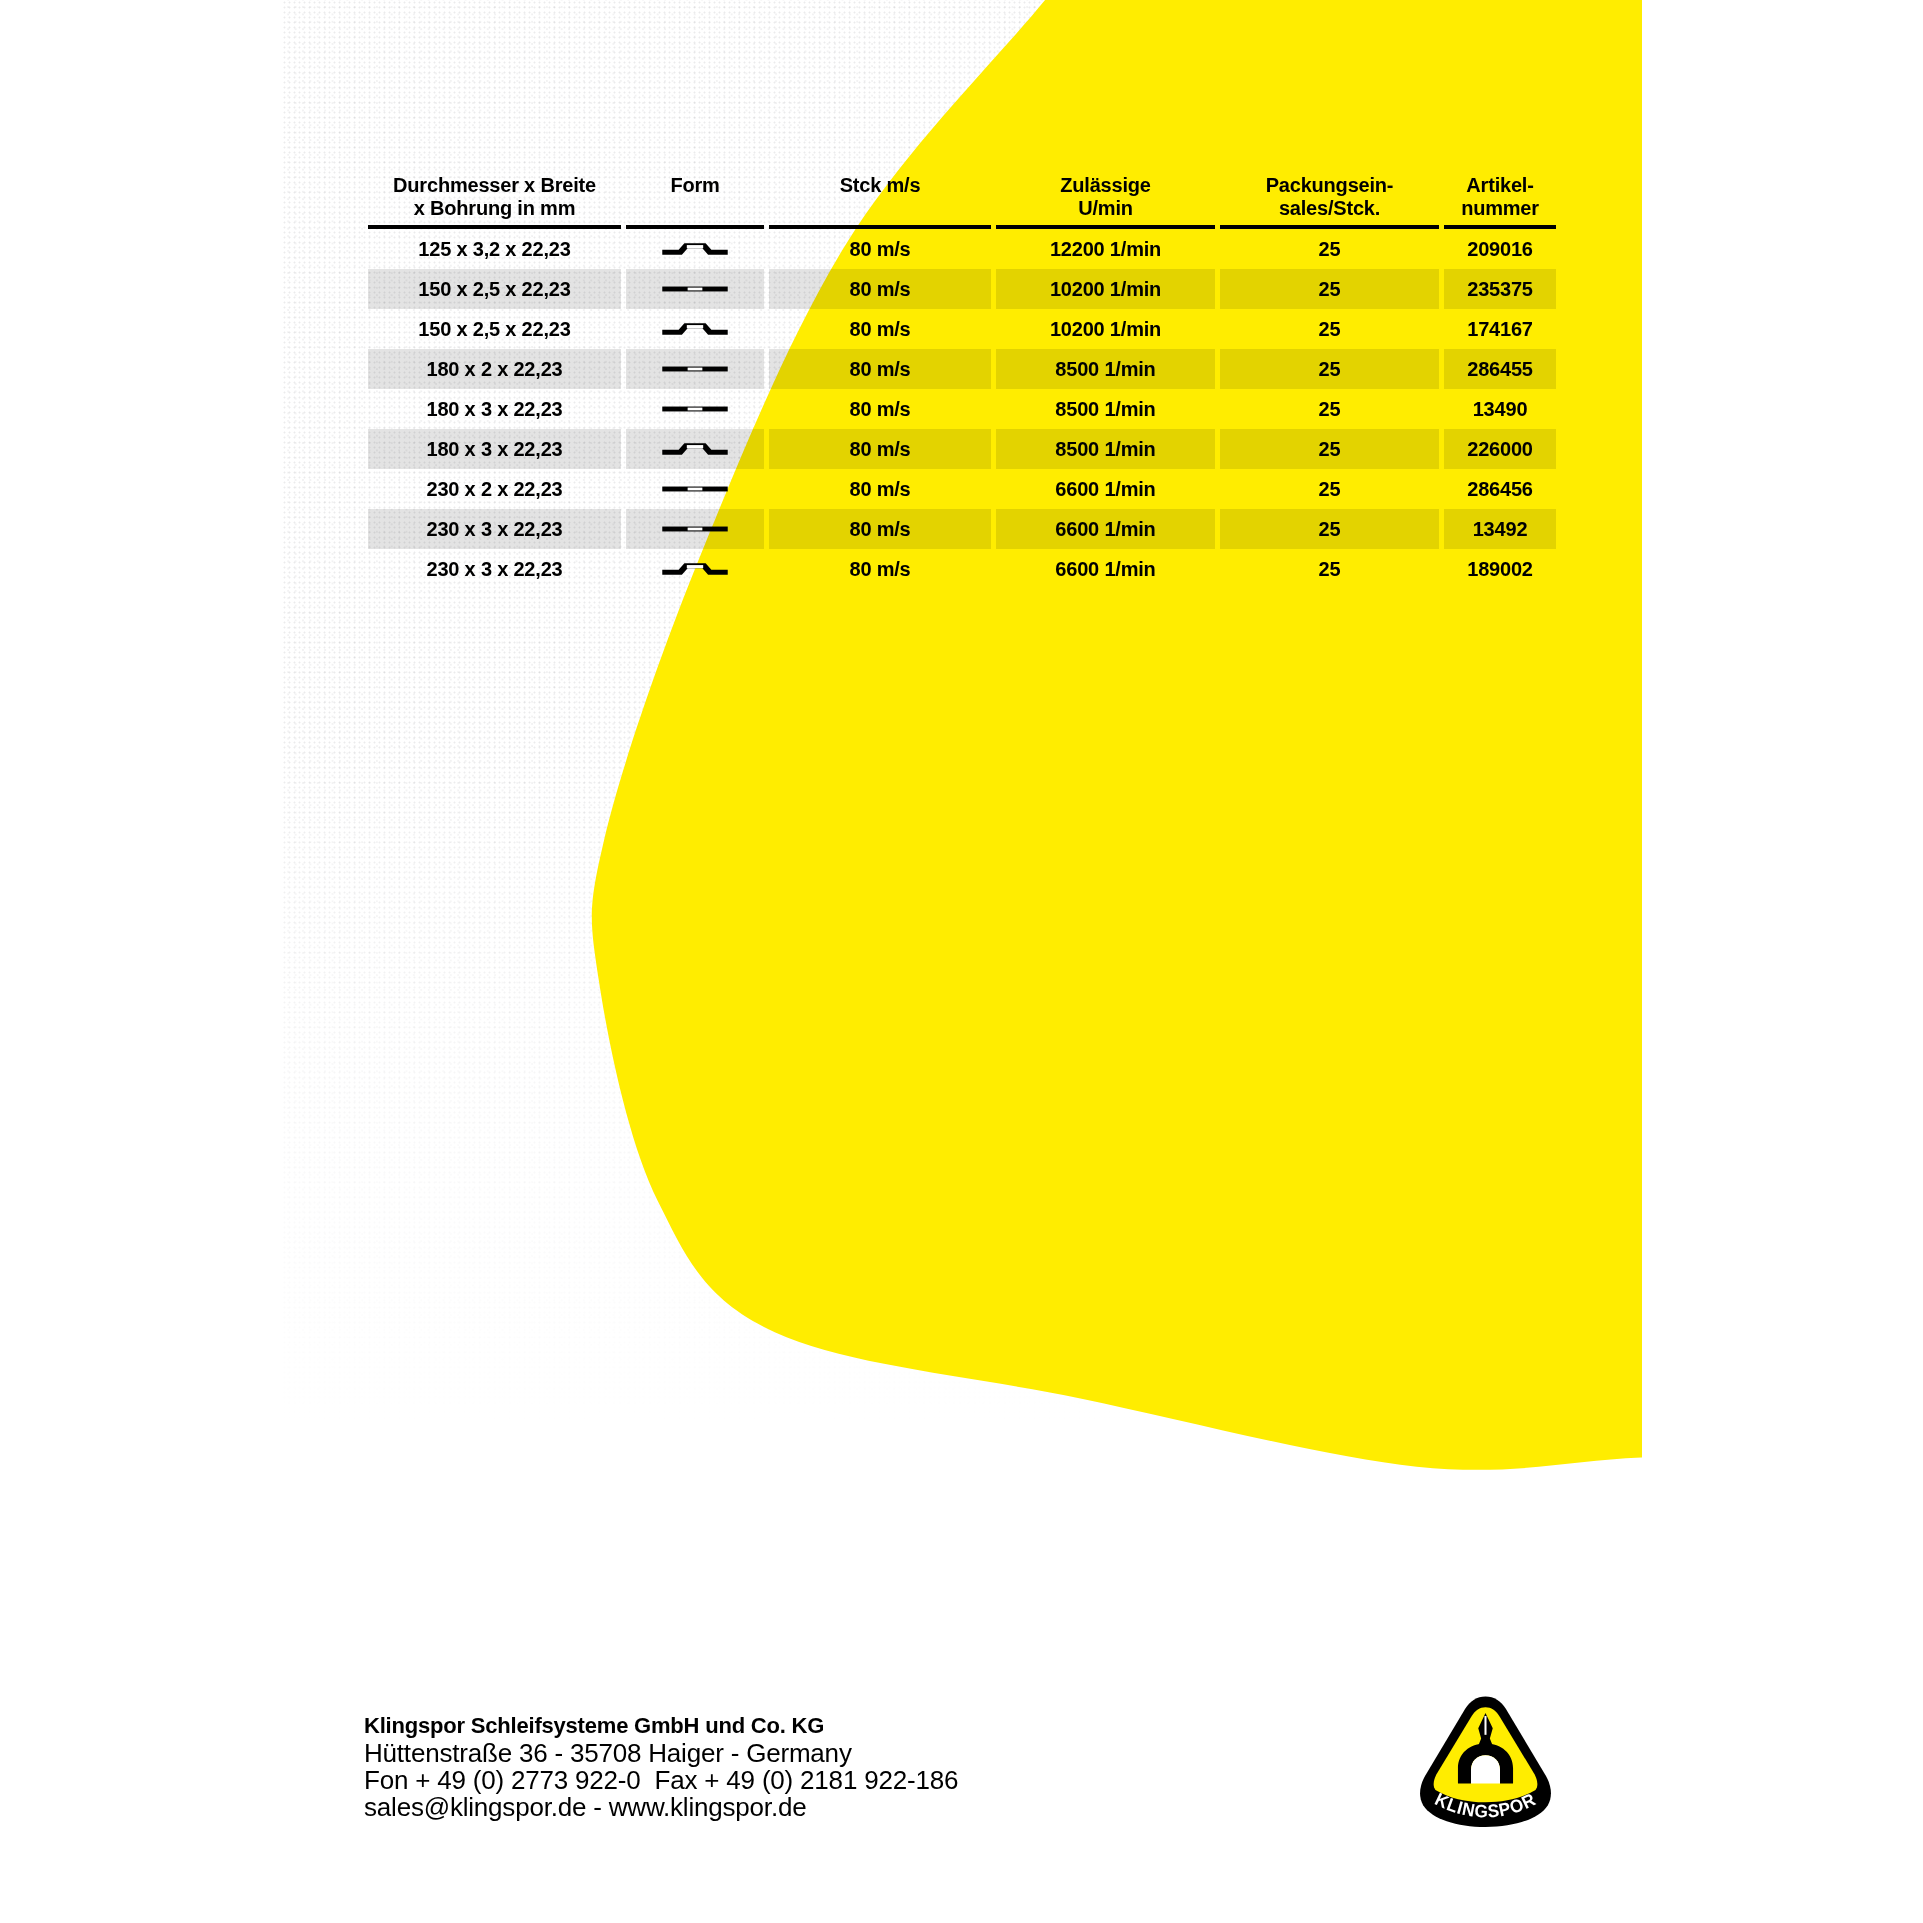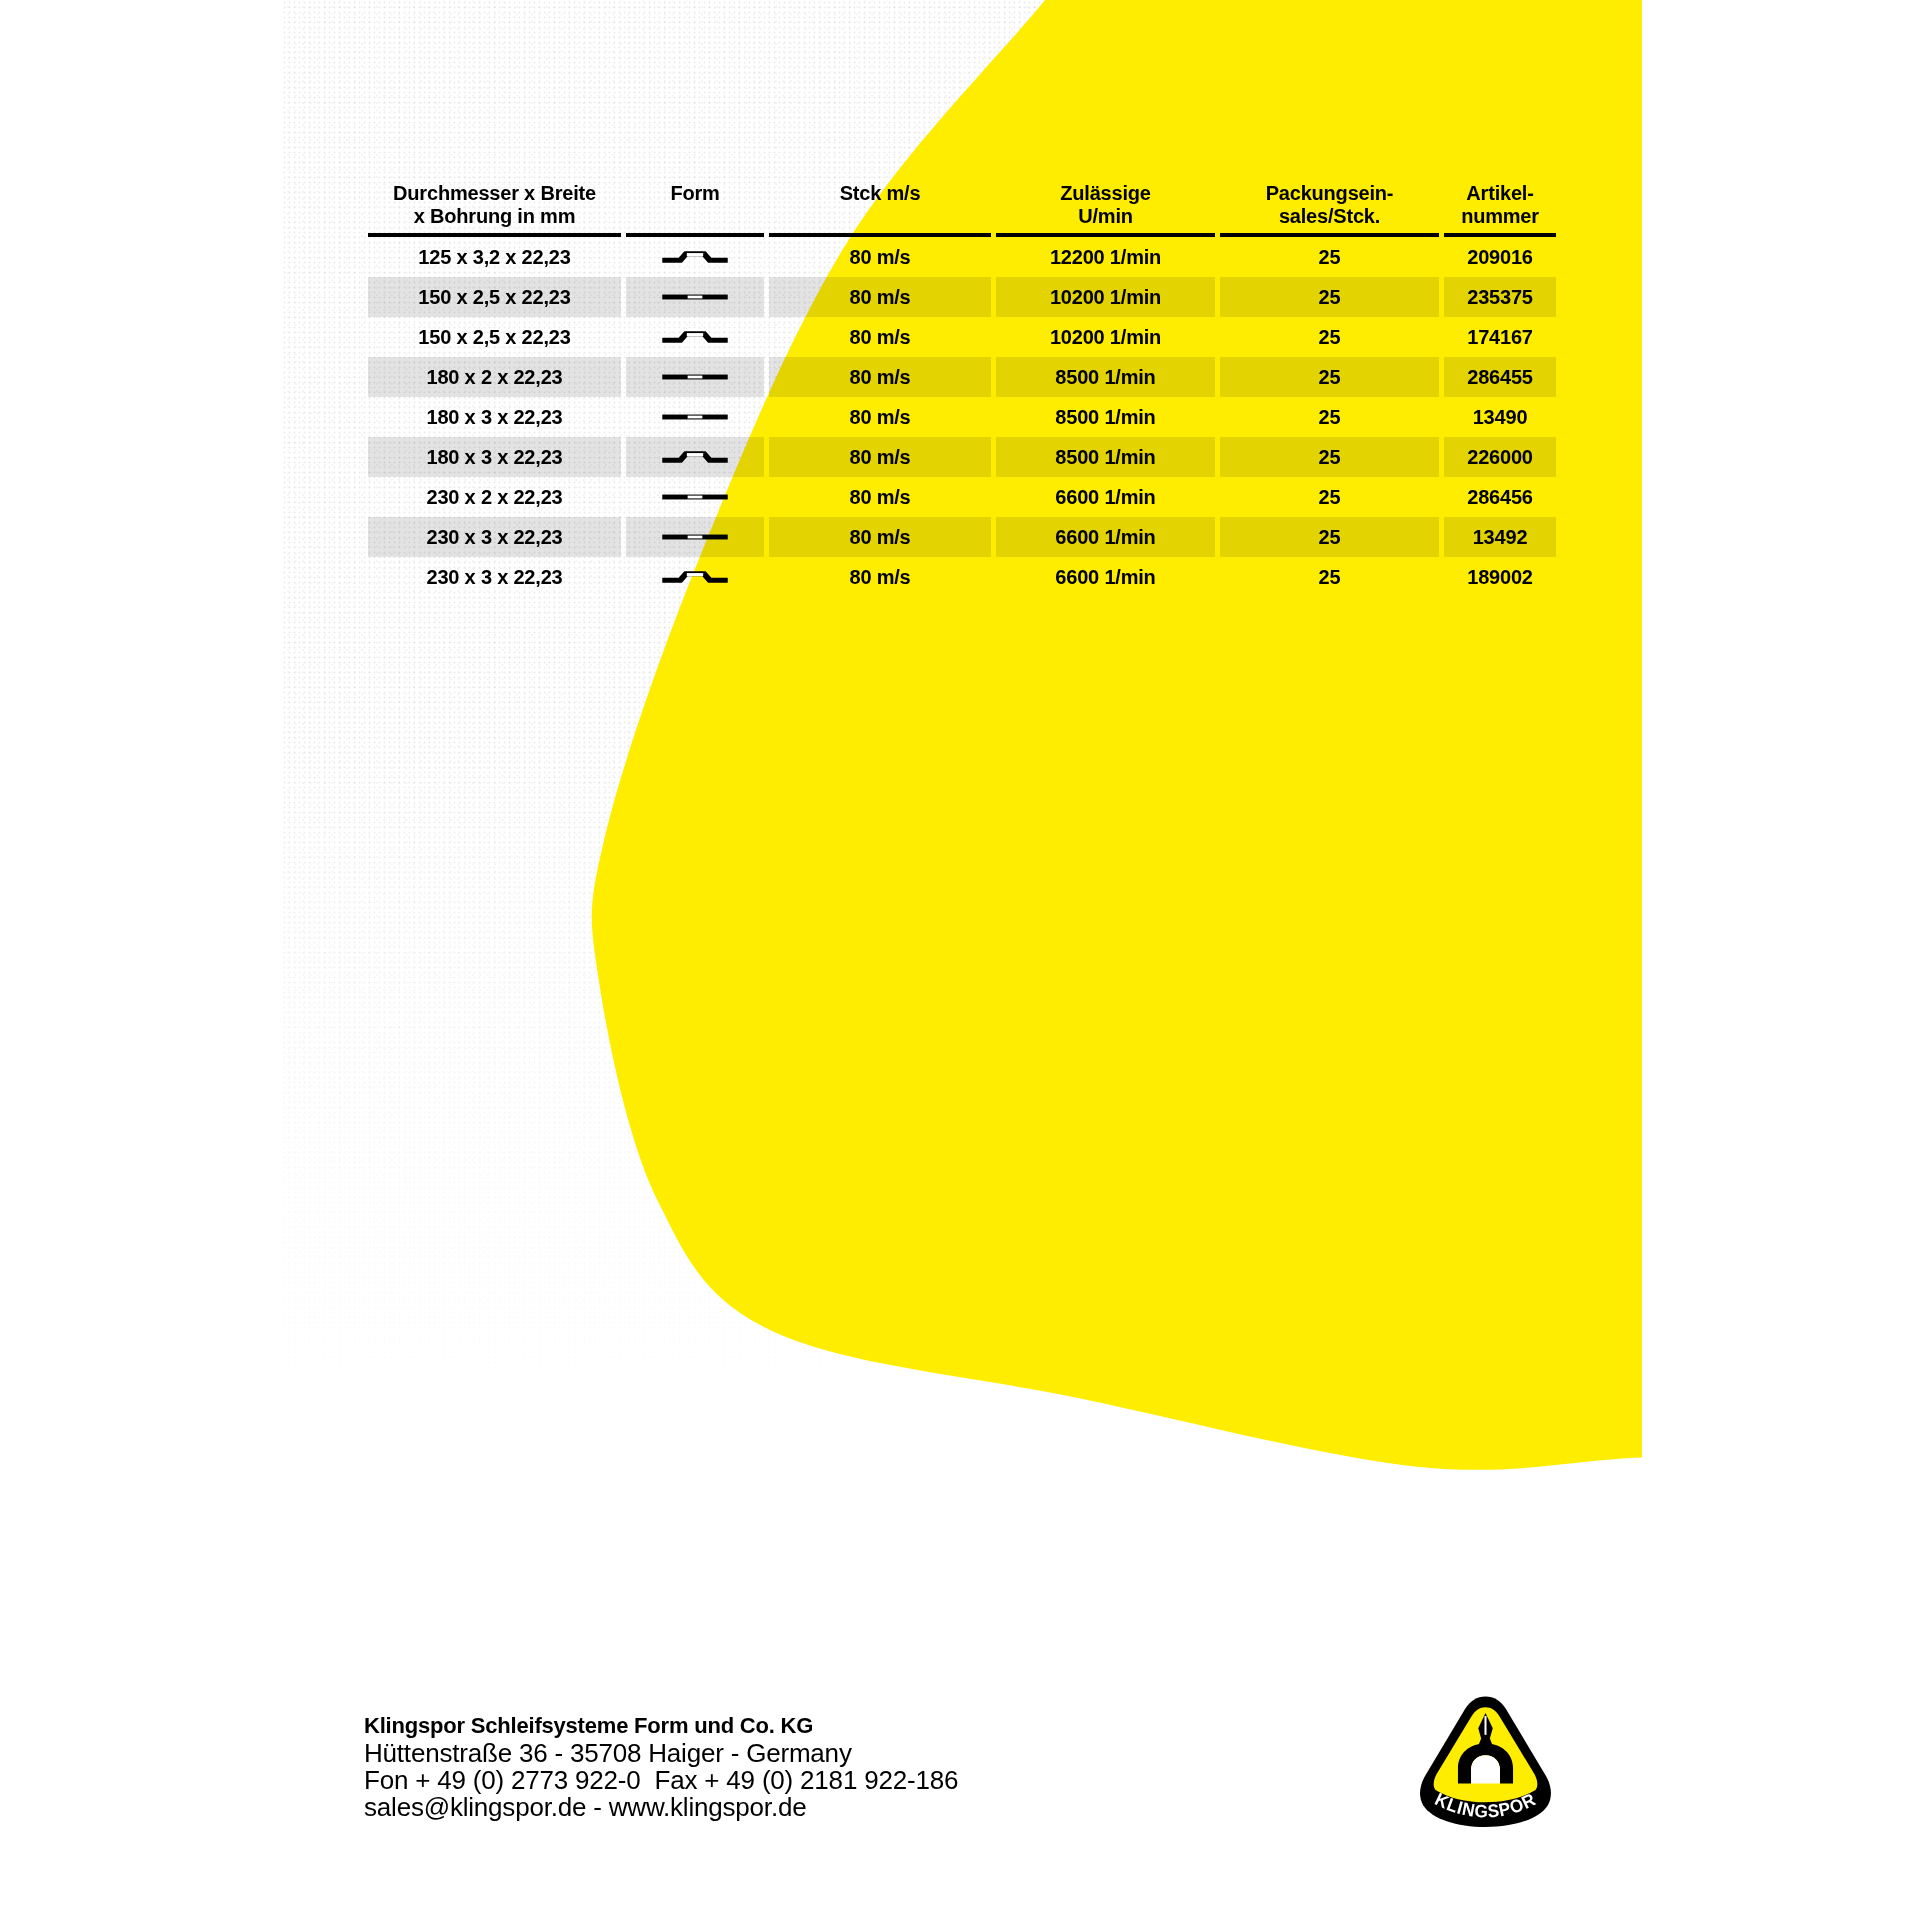"Durchmesser x Breite" .spec-table { margin-top: 8px -> none }
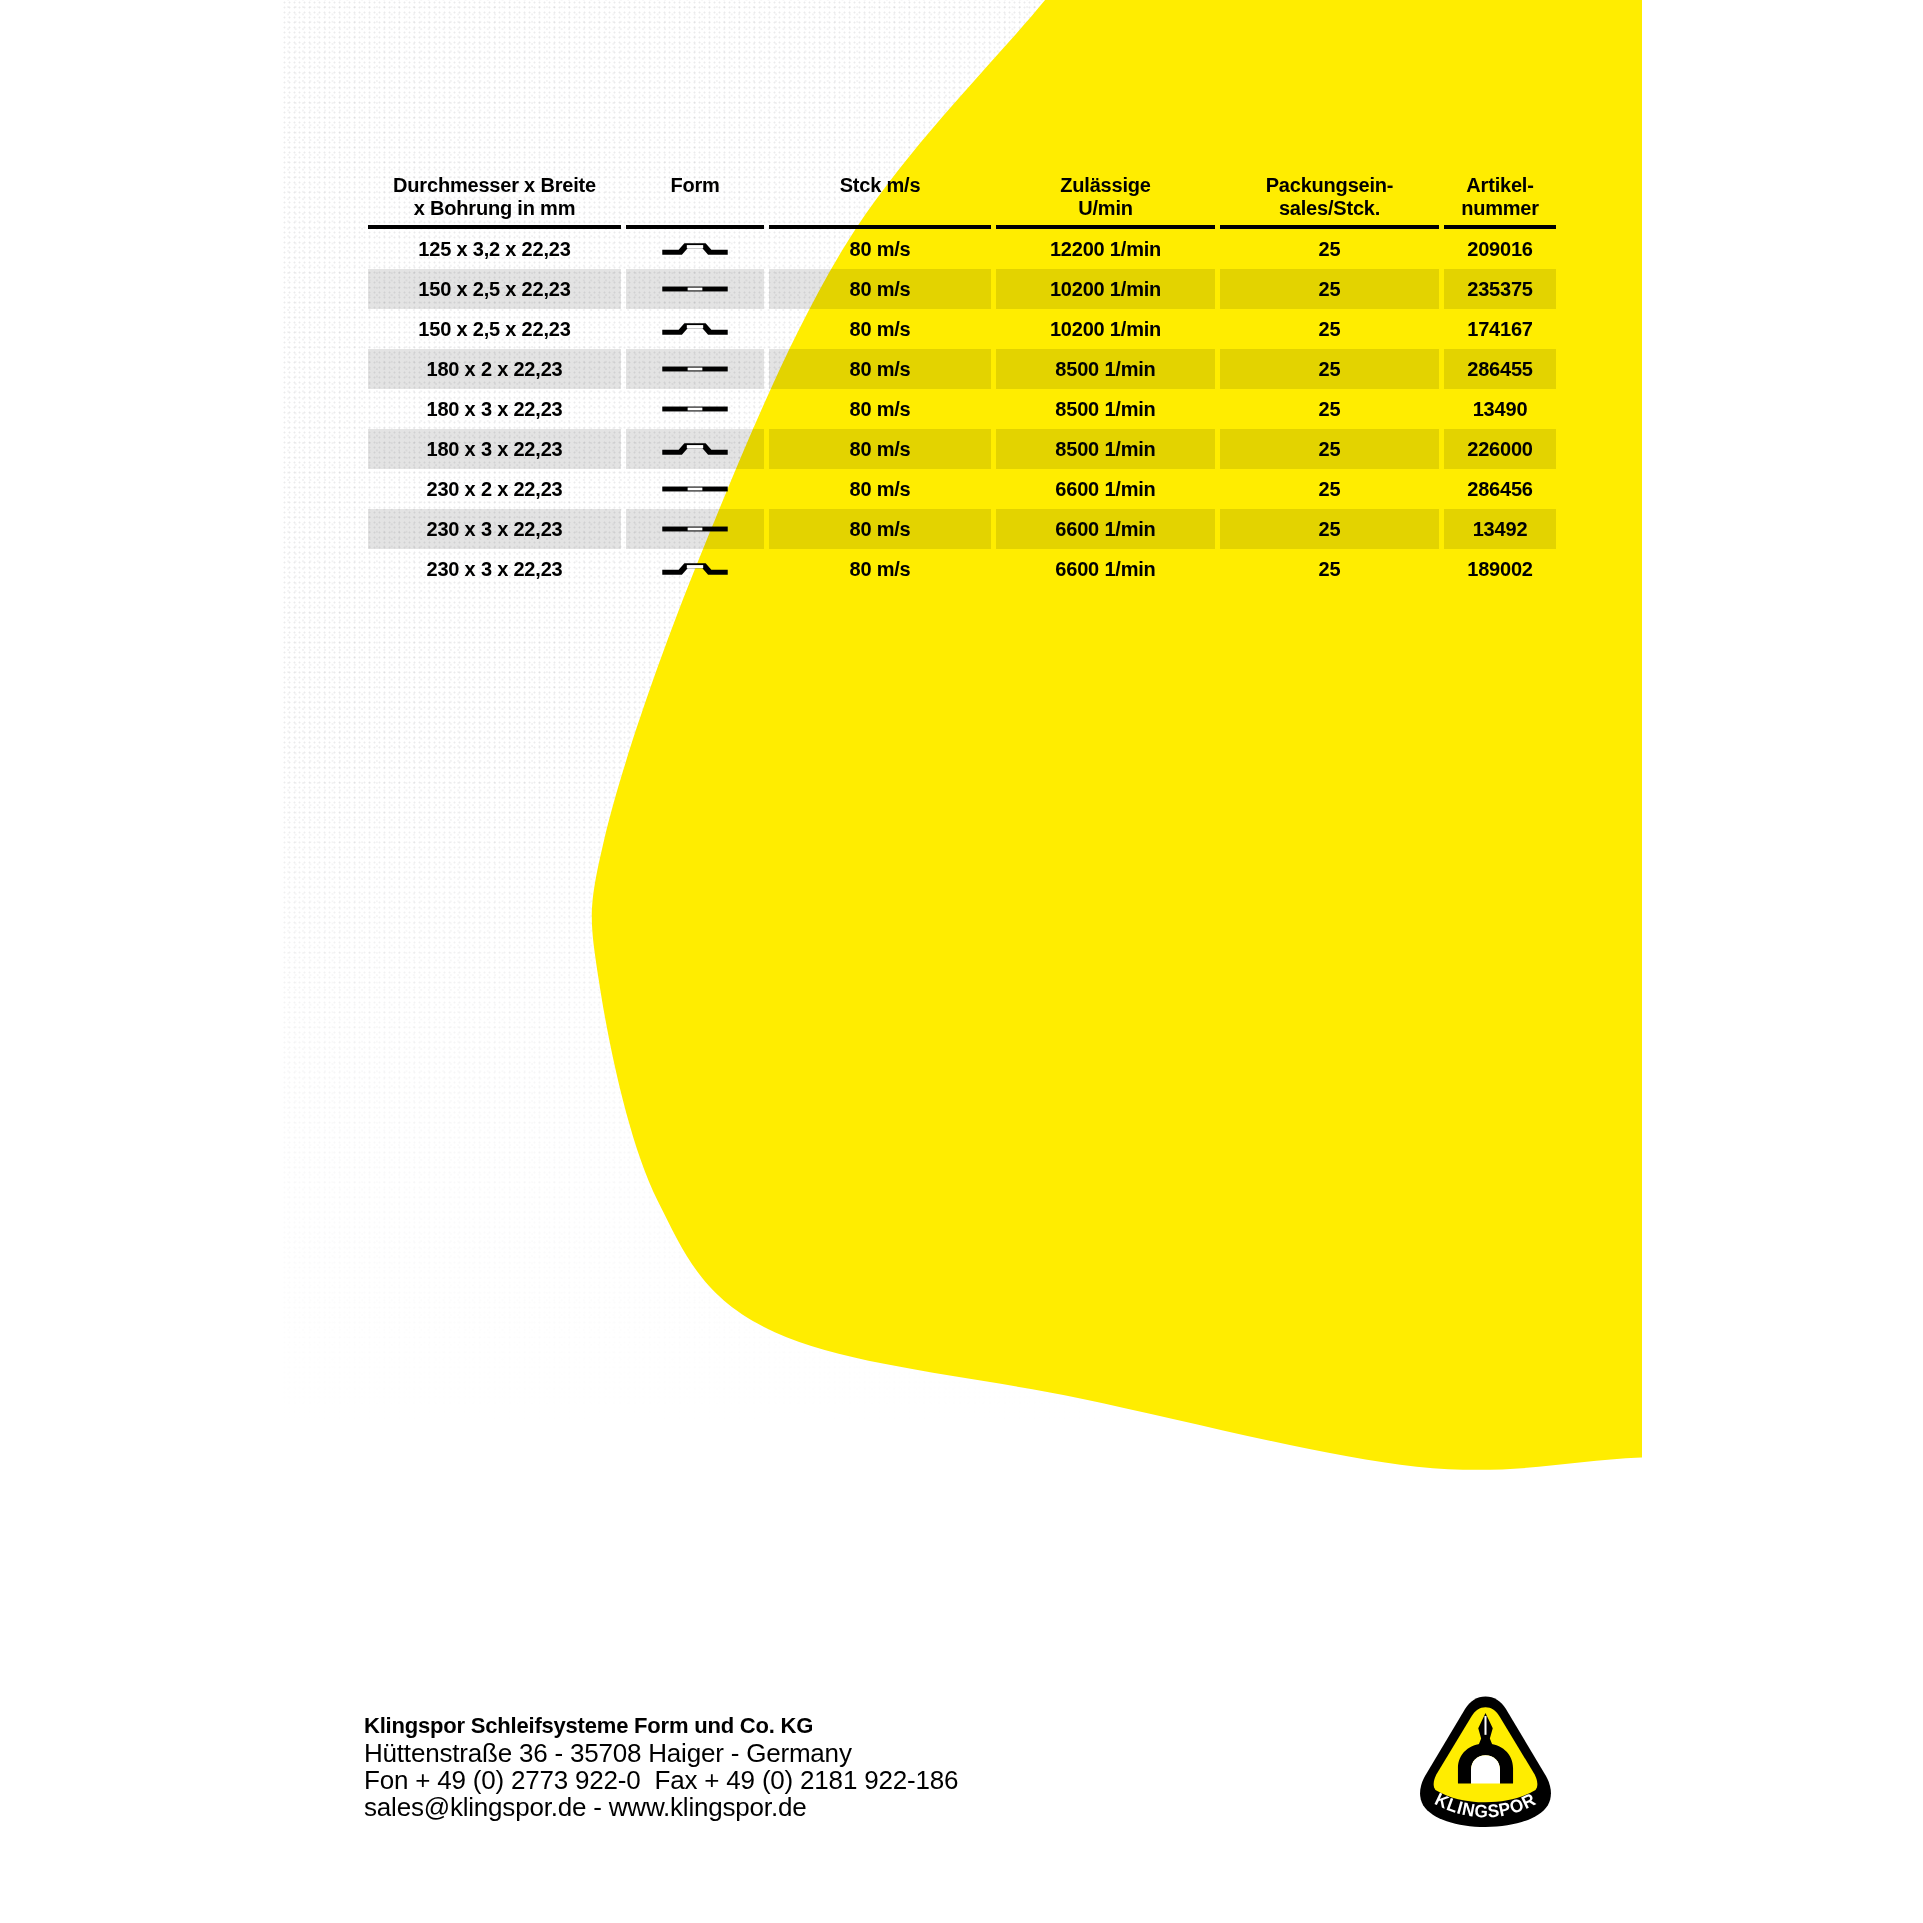"Klingspor Schleifsysteme Form und Co." div.f-company { text: Form -> GmbH }
